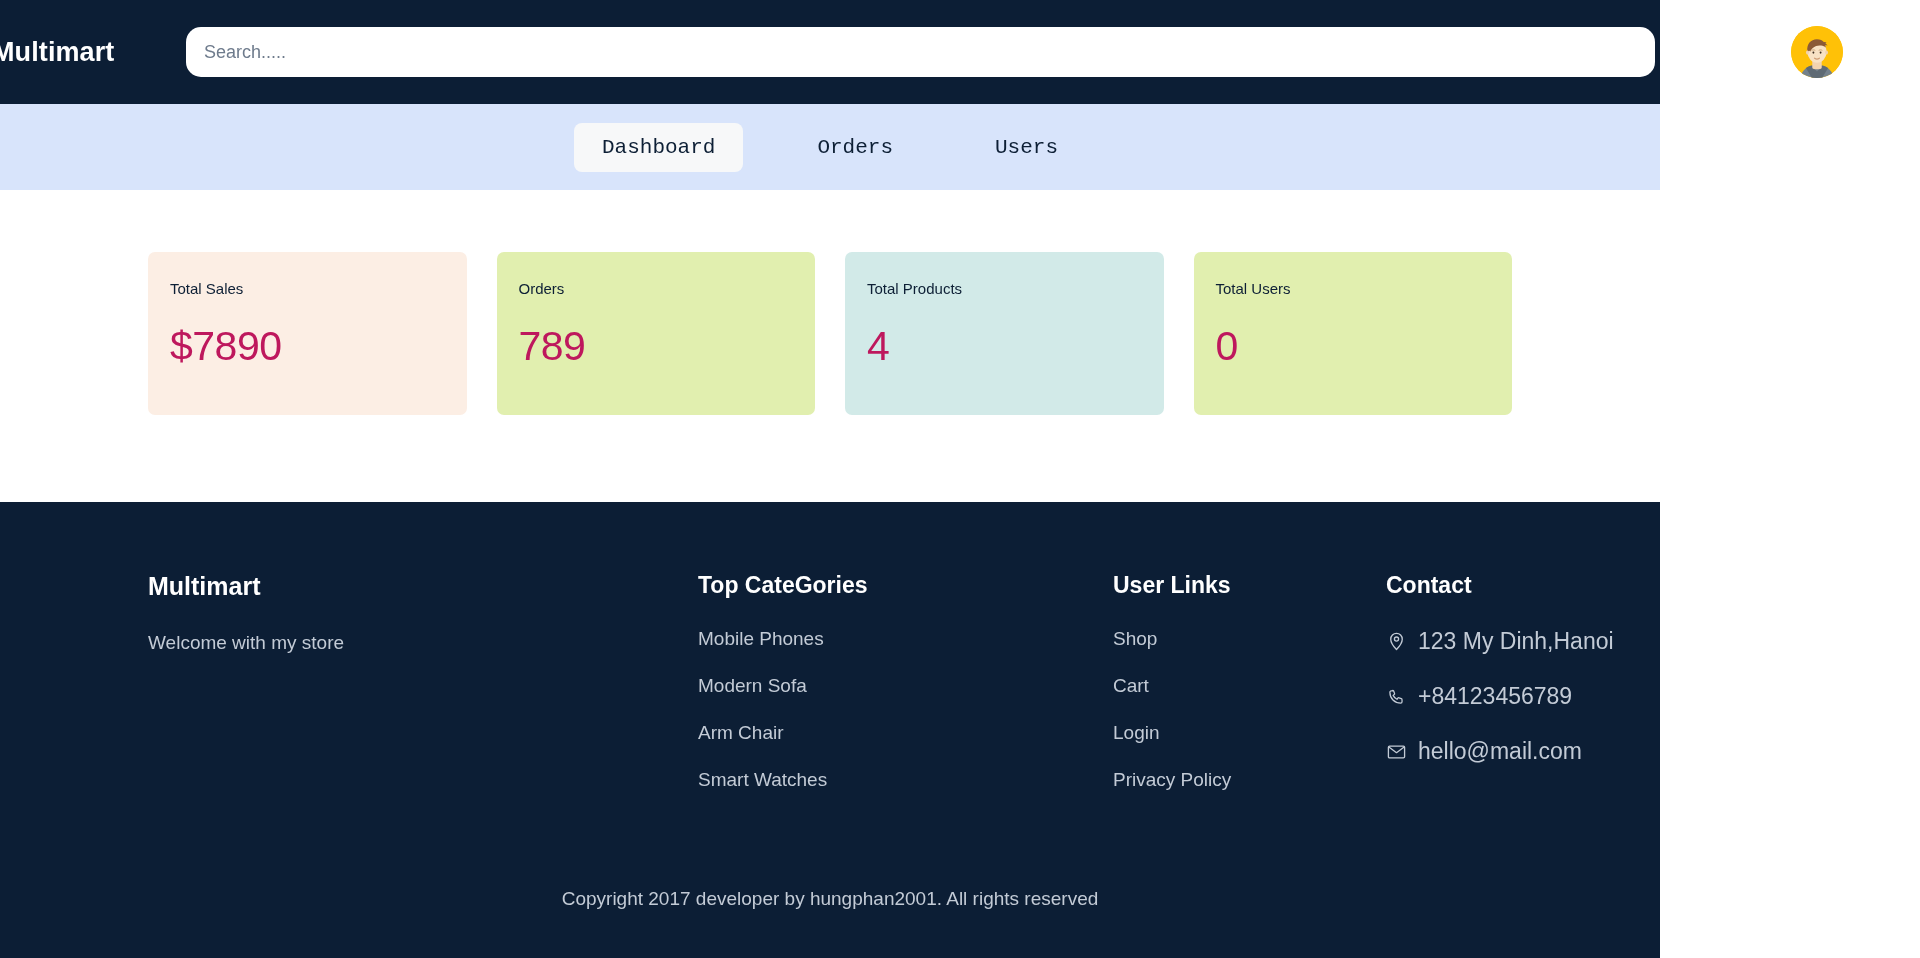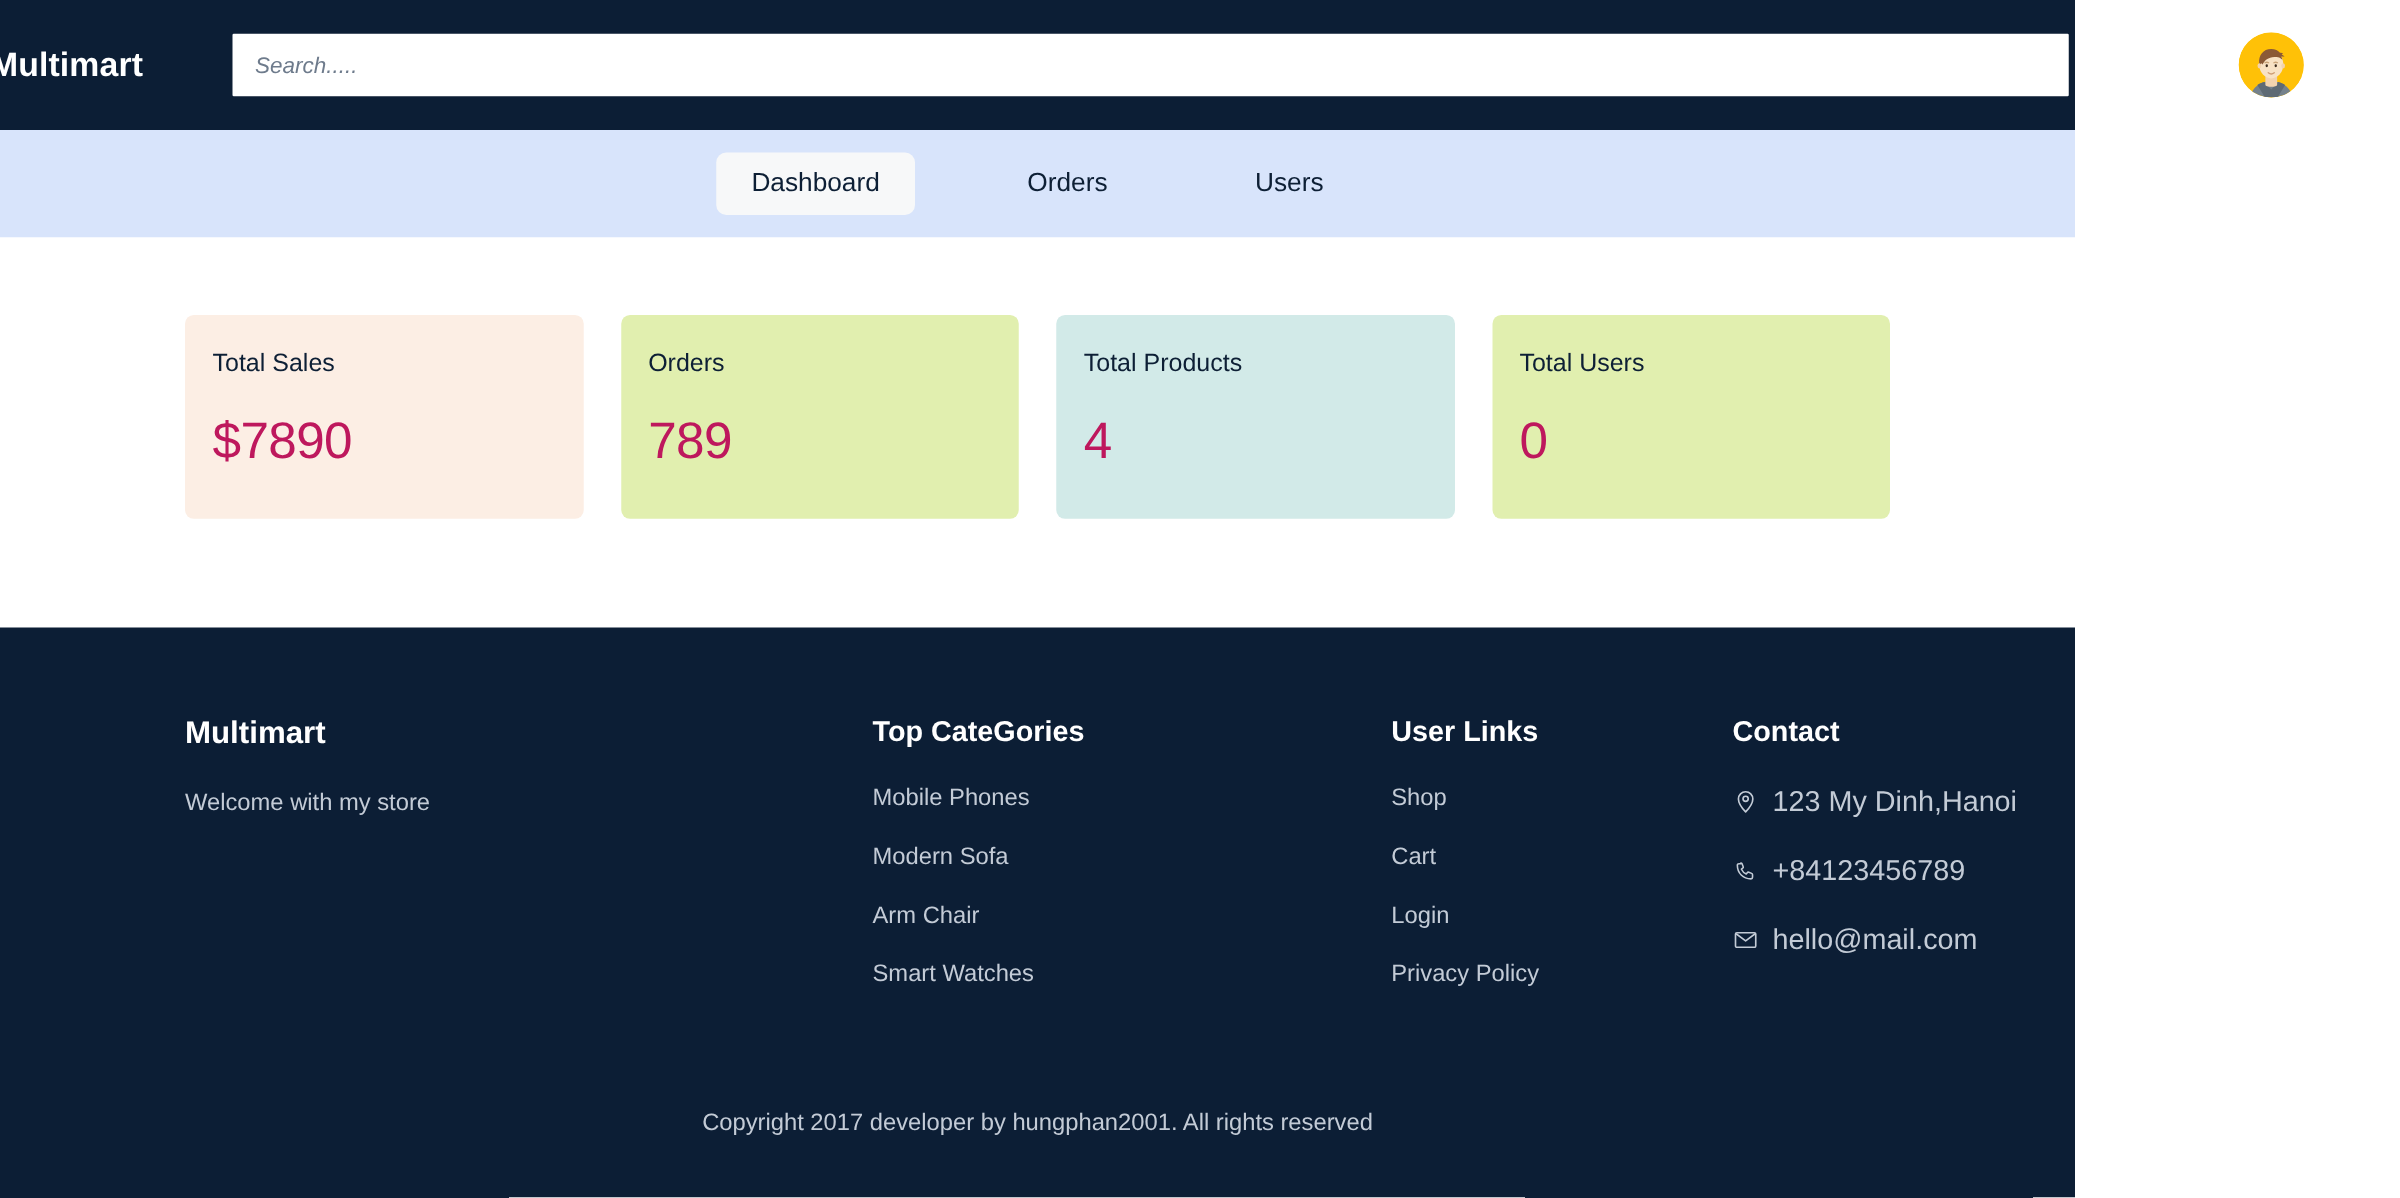"Search....." .search-input { border-radius: 1px -> 15px; font-style: italic -> none }
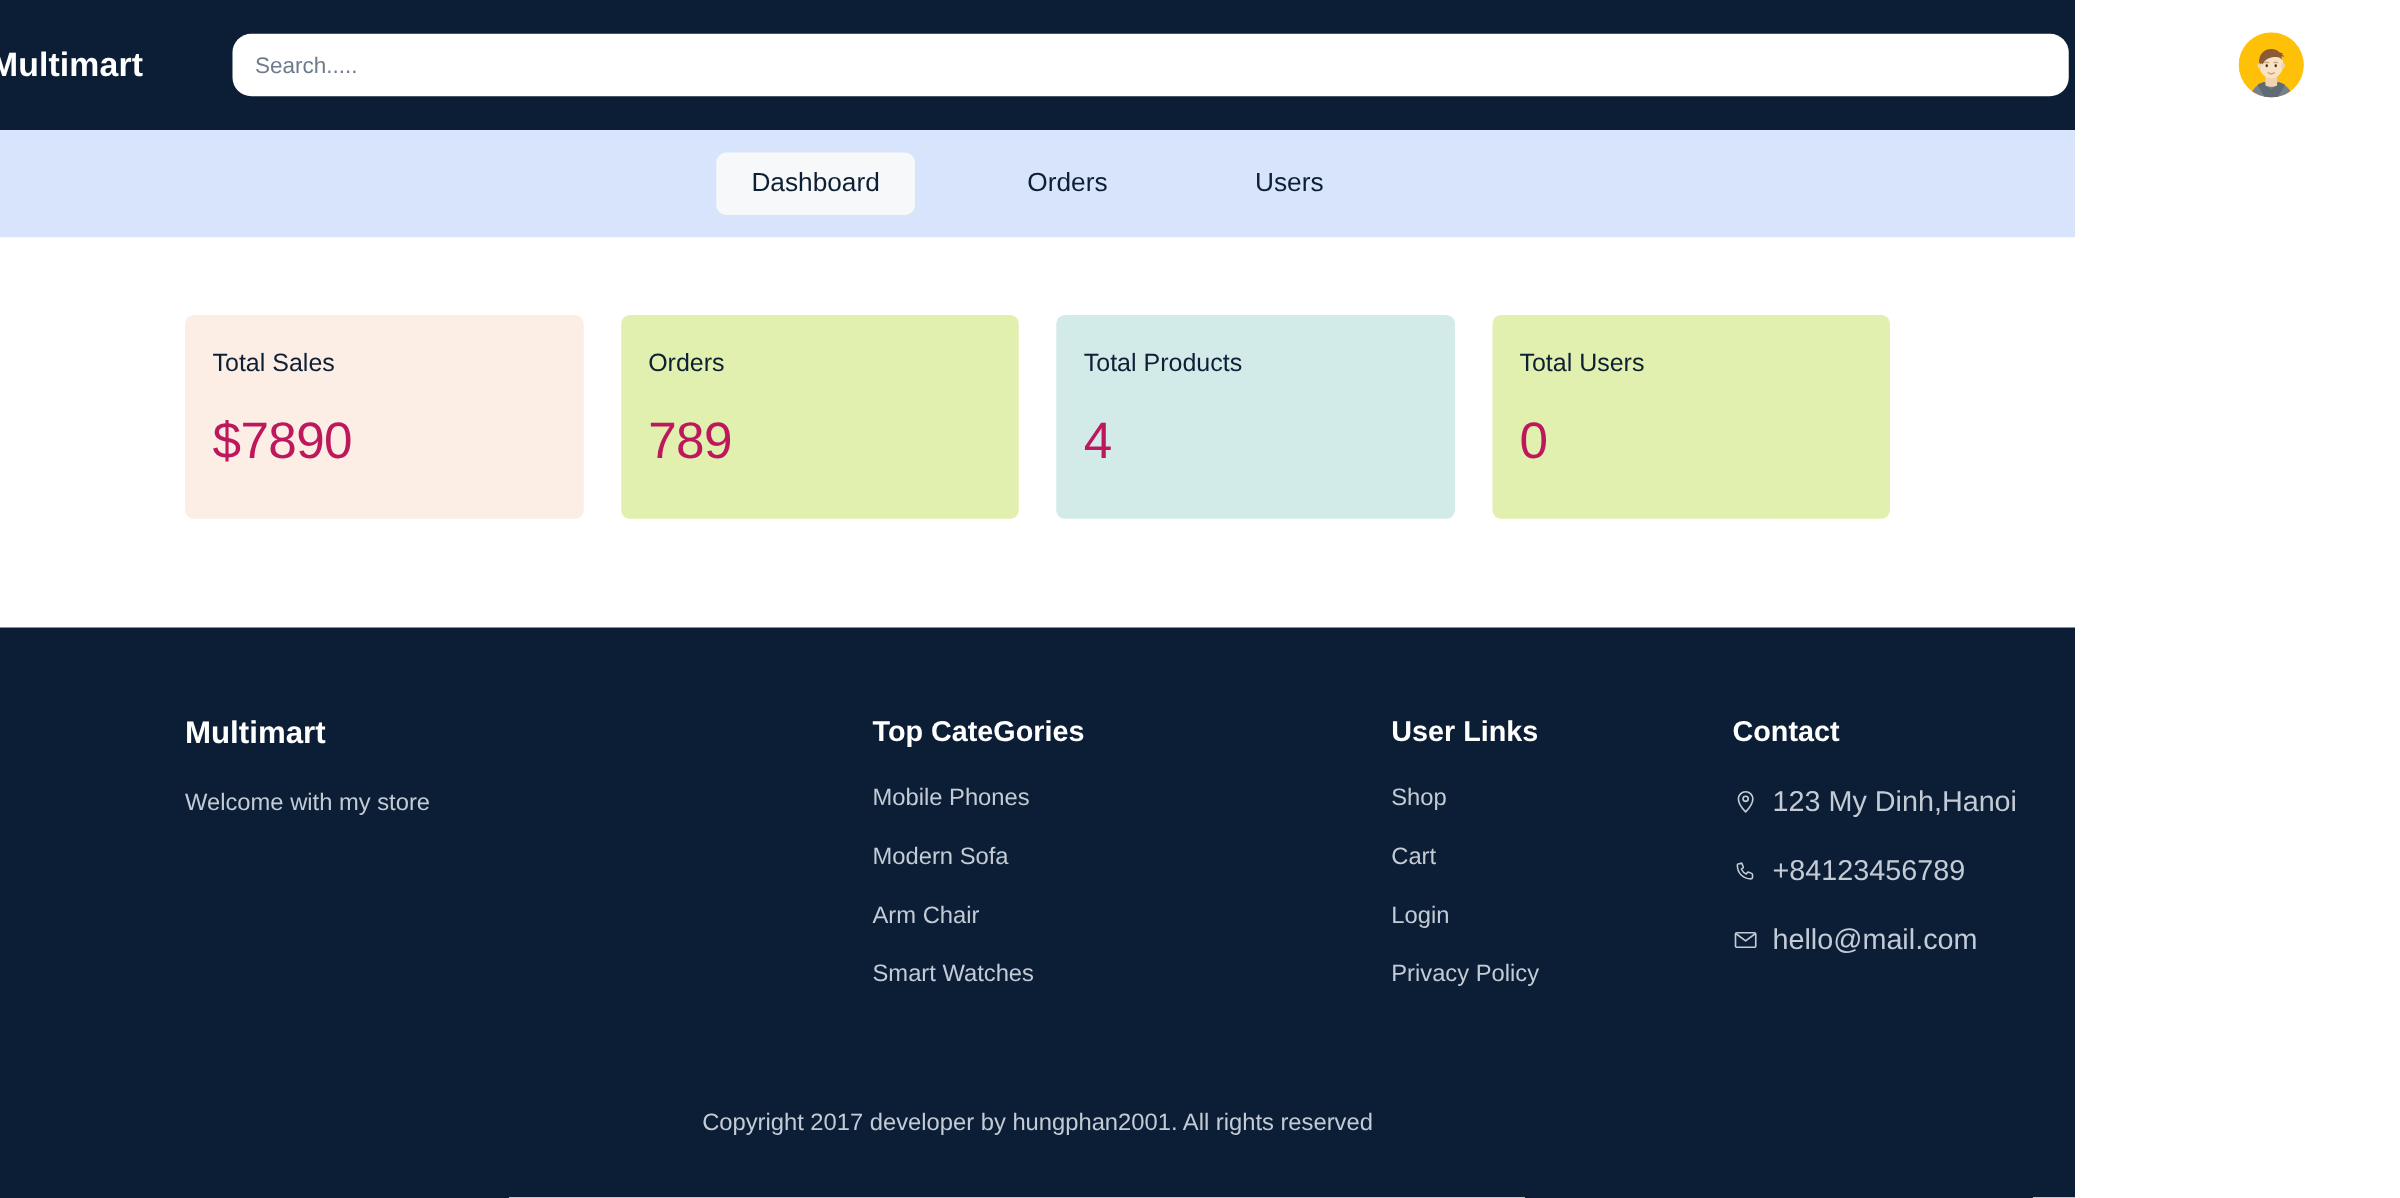"Dashboard" .nav-list { font-family: none -> Liberation Mono, monospace; gap: 16px -> 0 }
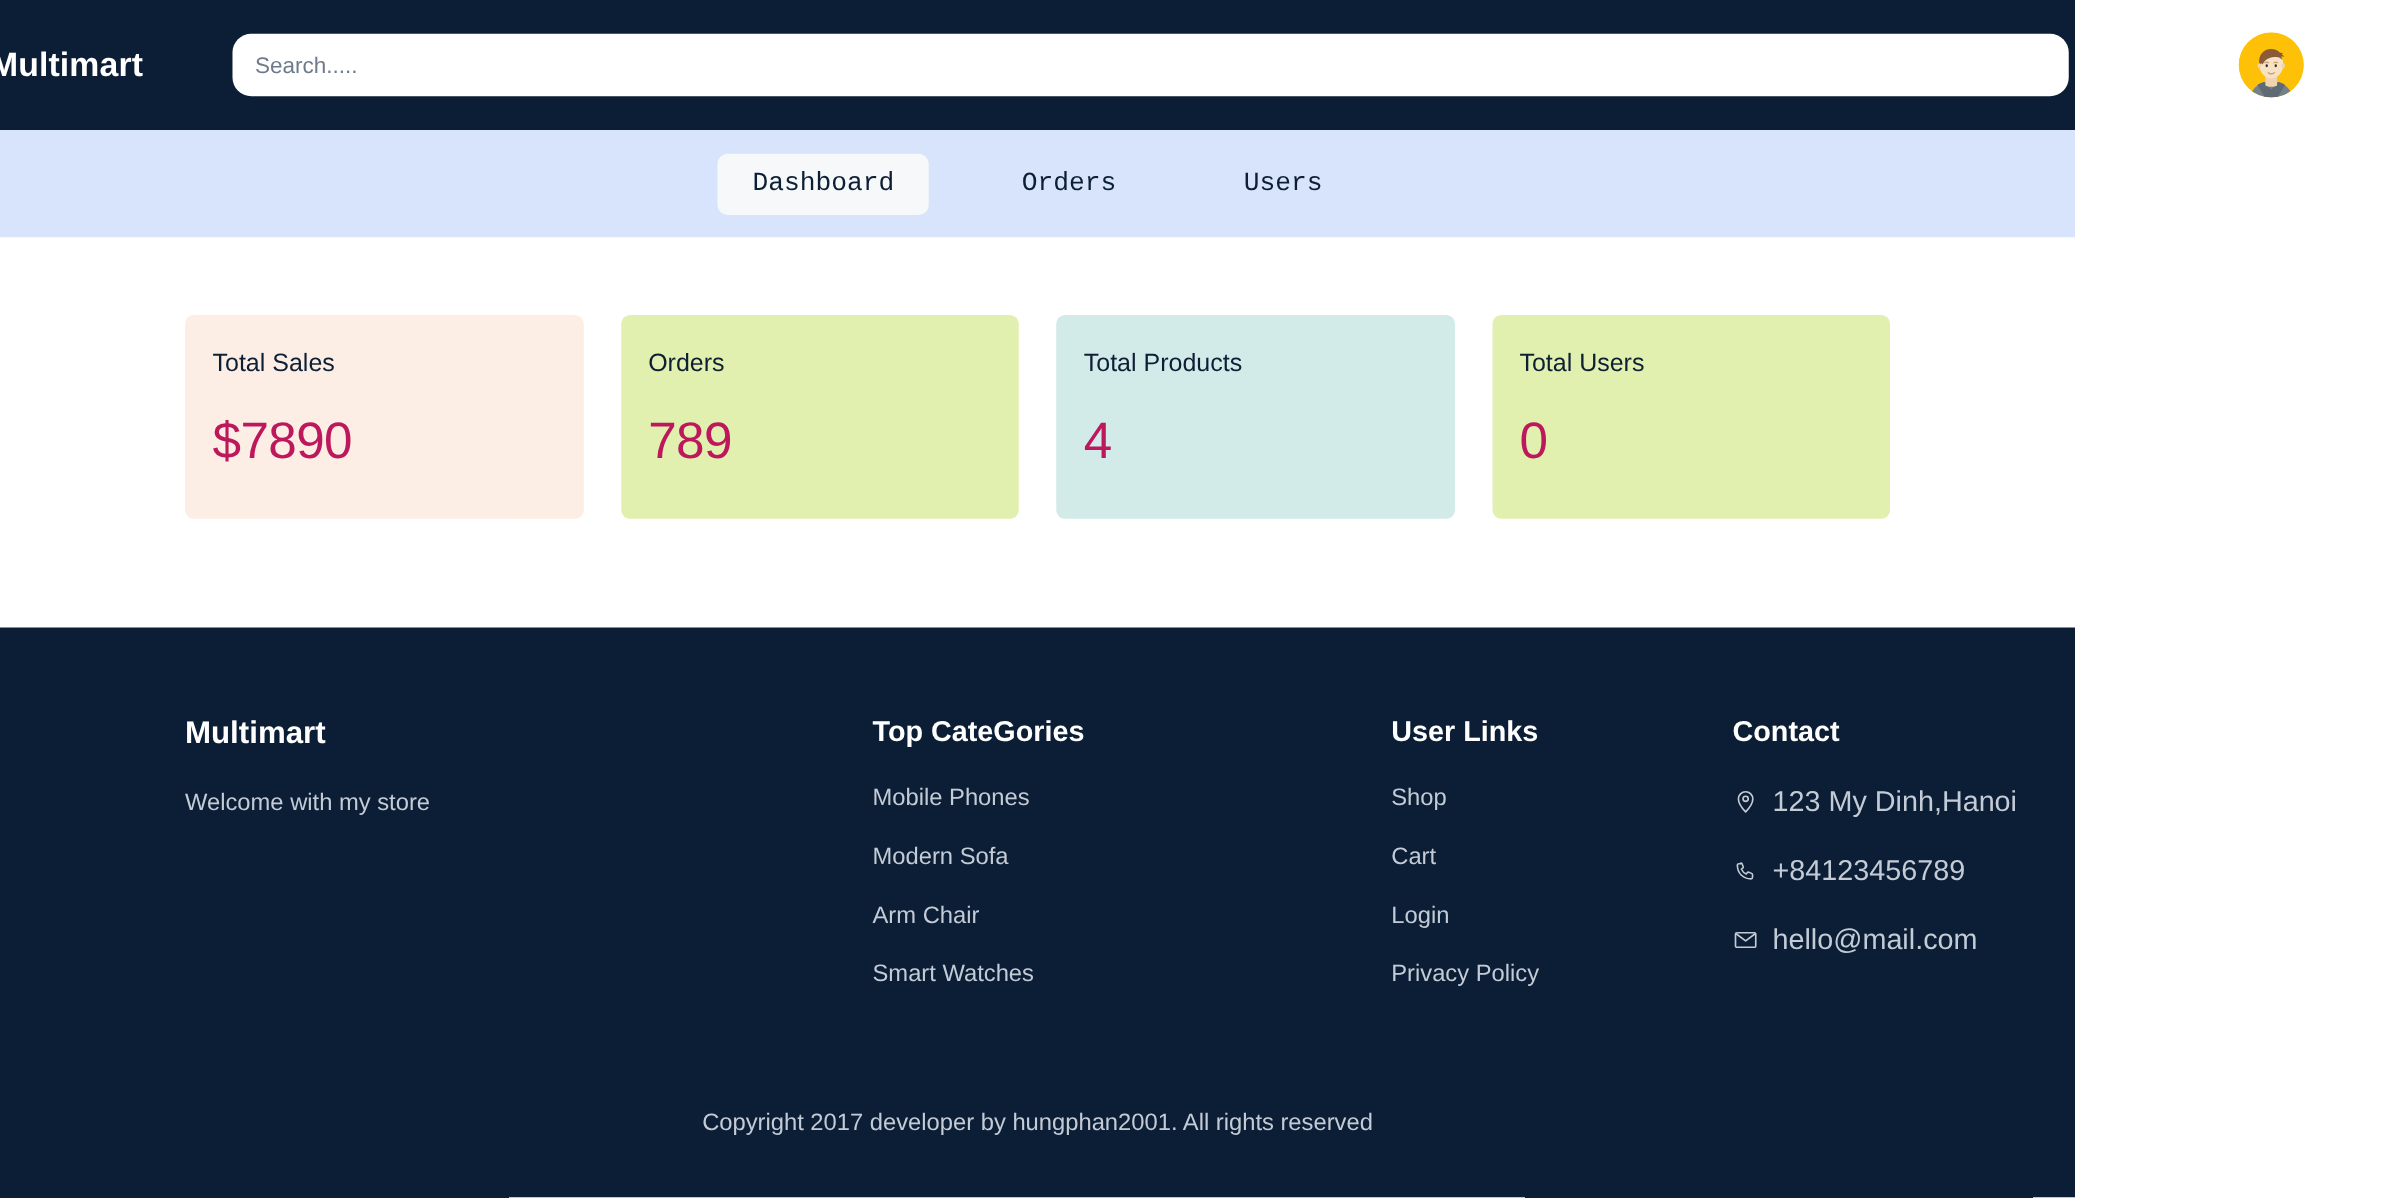"Total Sales" .stat-title { font-size: 20px -> 15px }
